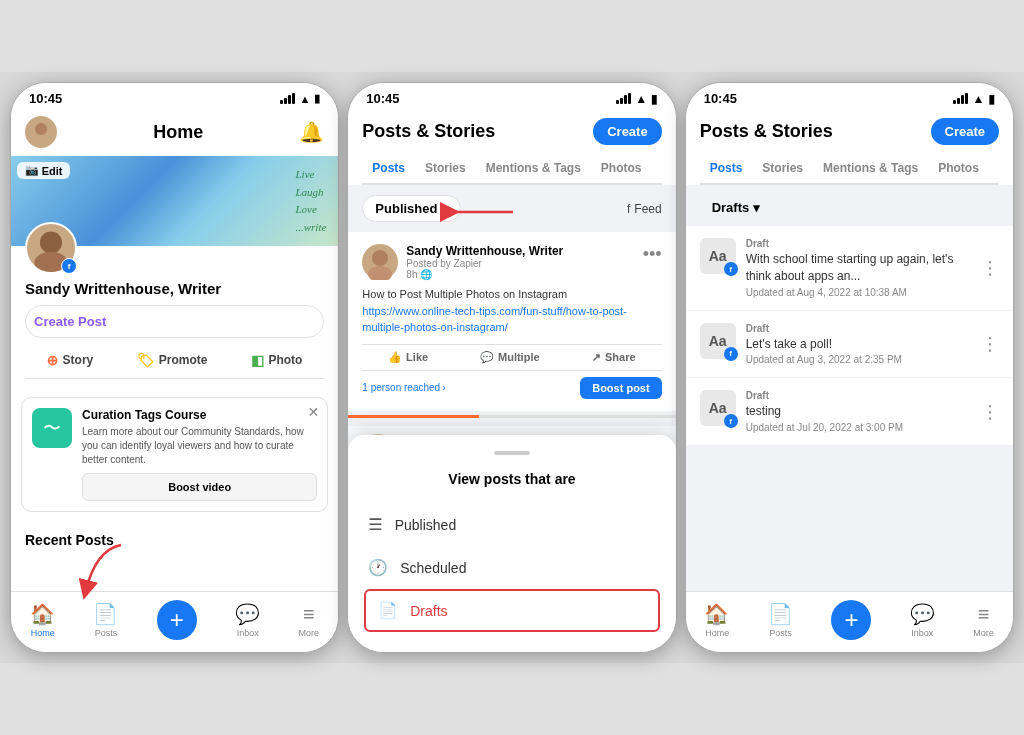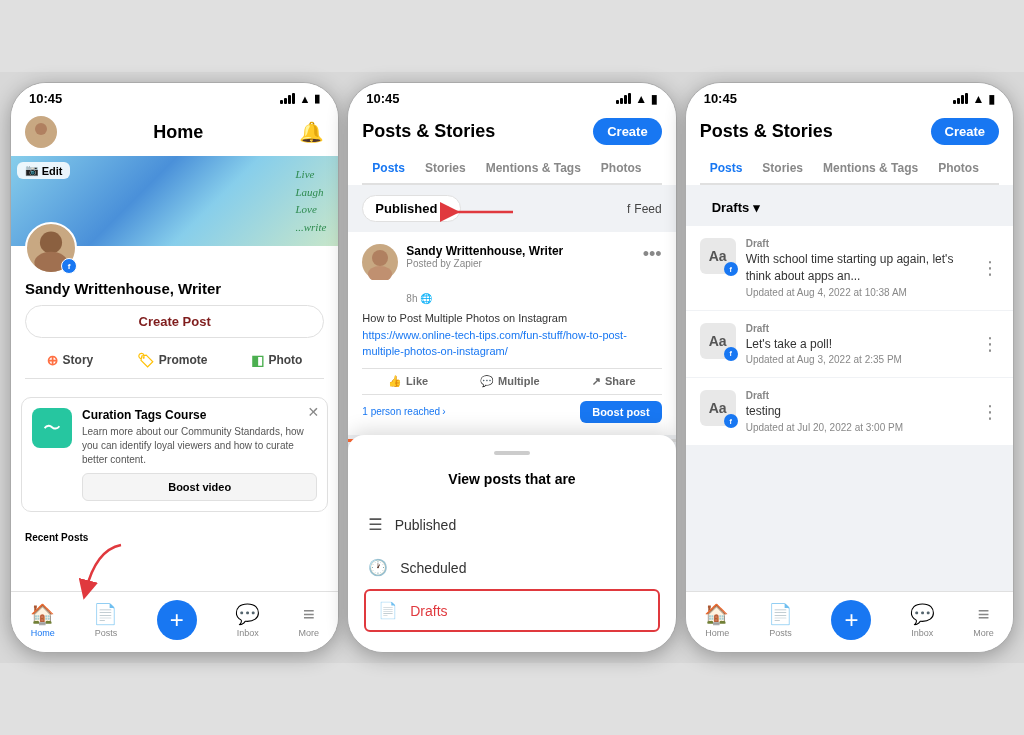"8h" .post-time { margin-top: 24px -> none }
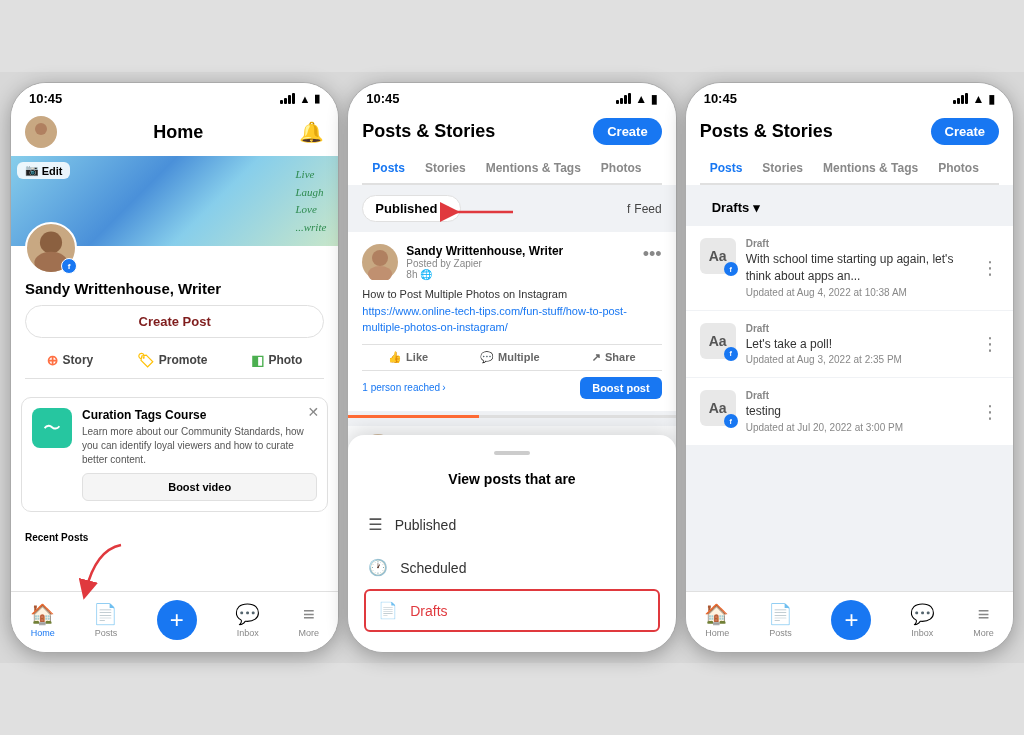"Create Post" .create-post-btn { color: #7f1d1d -> #8b5cf6; text-align: center -> left }
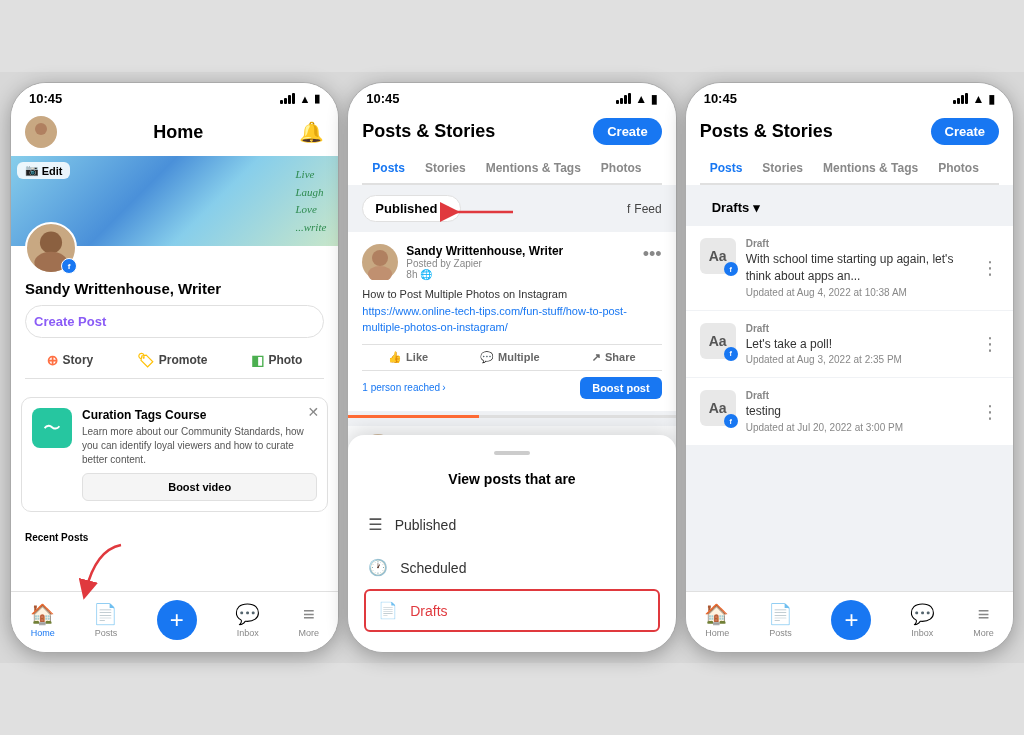"Recent Posts" .recent-posts { font-size: 10px -> 14px }
